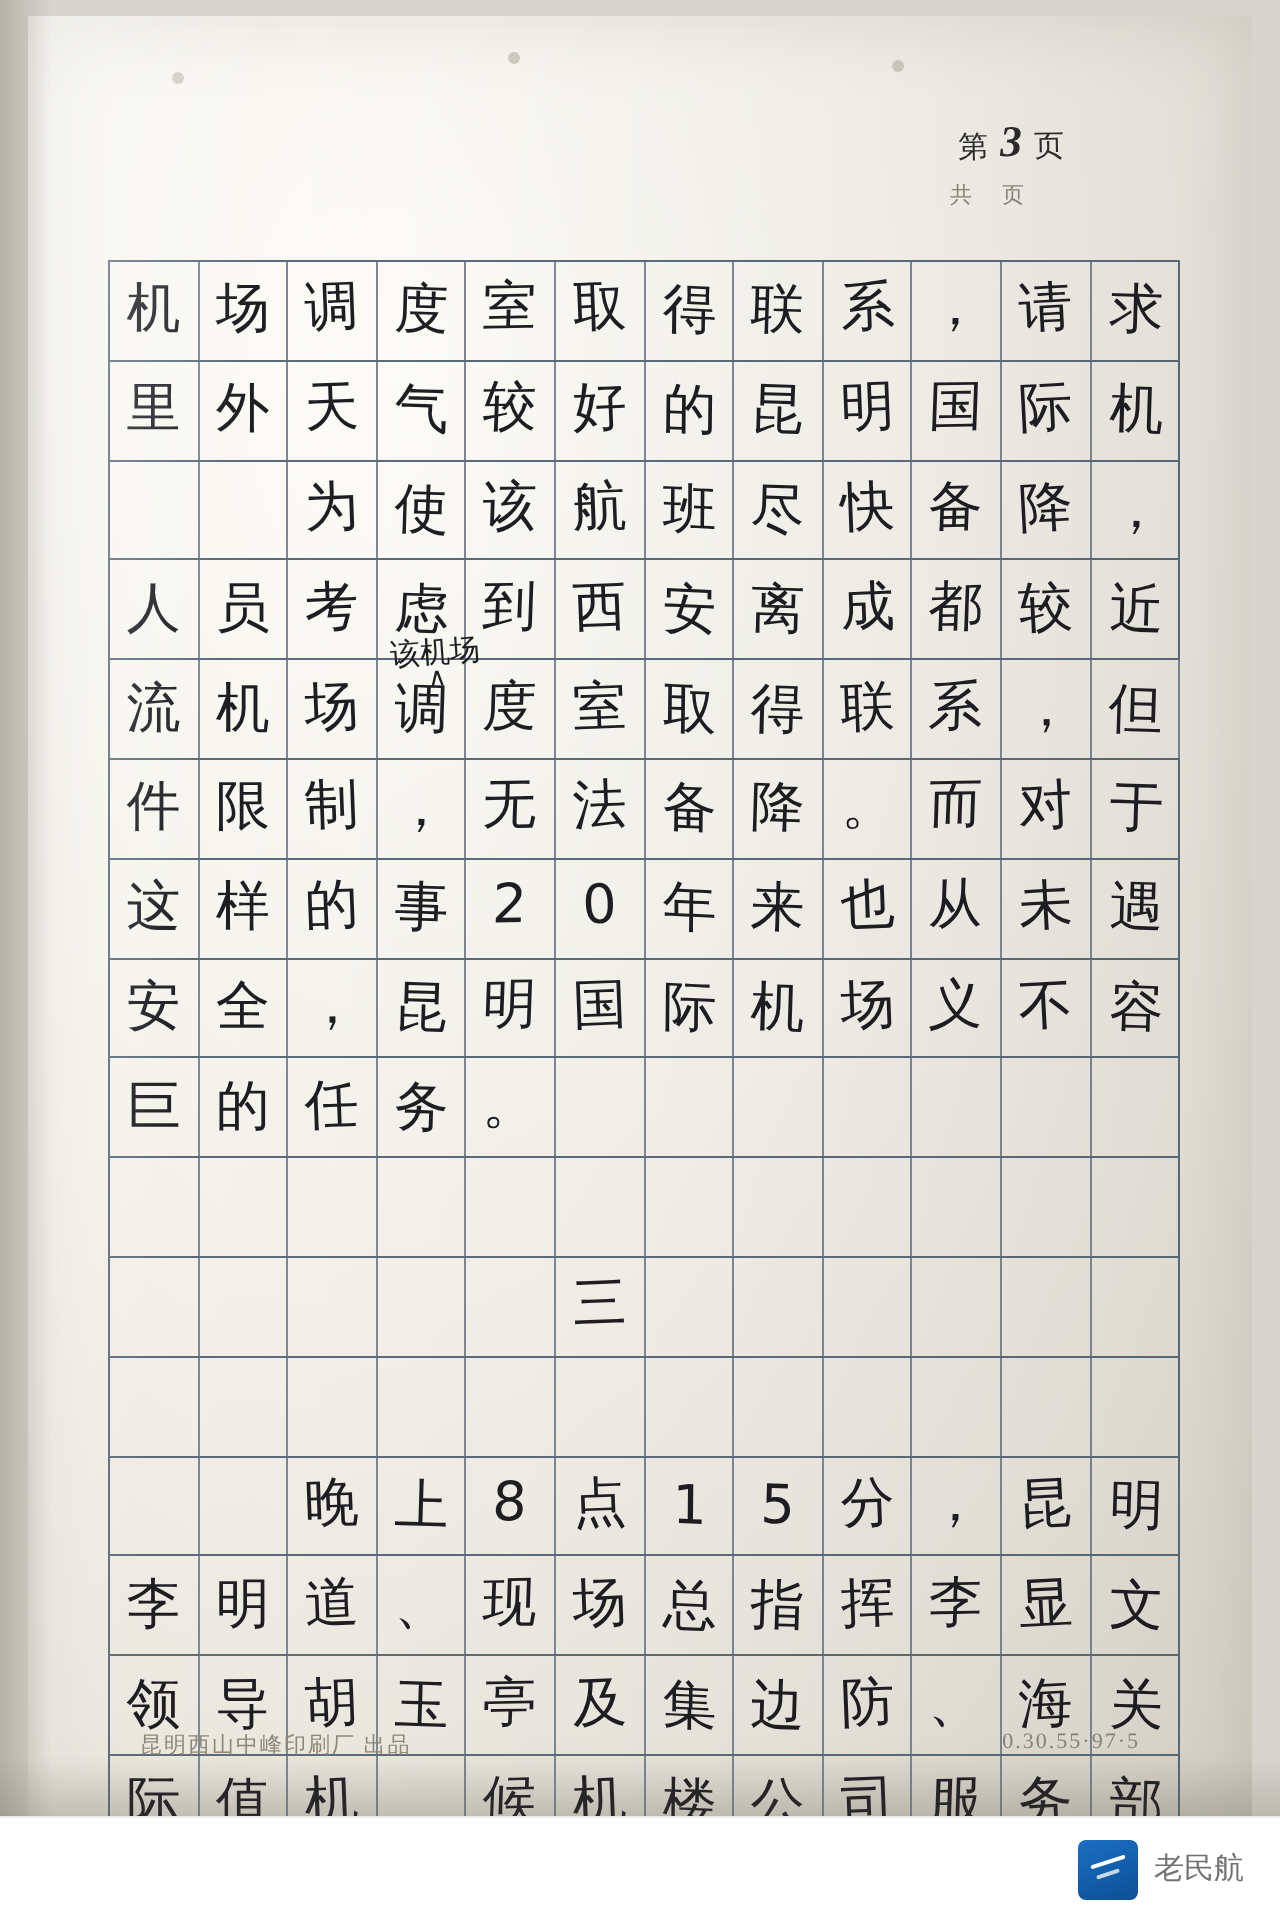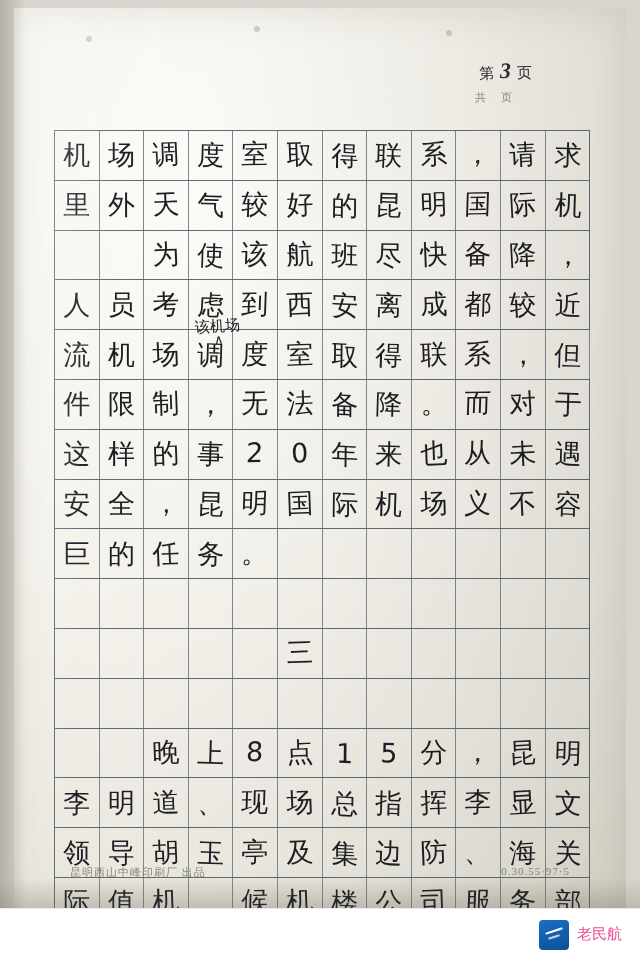"老民航" .banner .name { color: #ec4899 -> #737373 }
